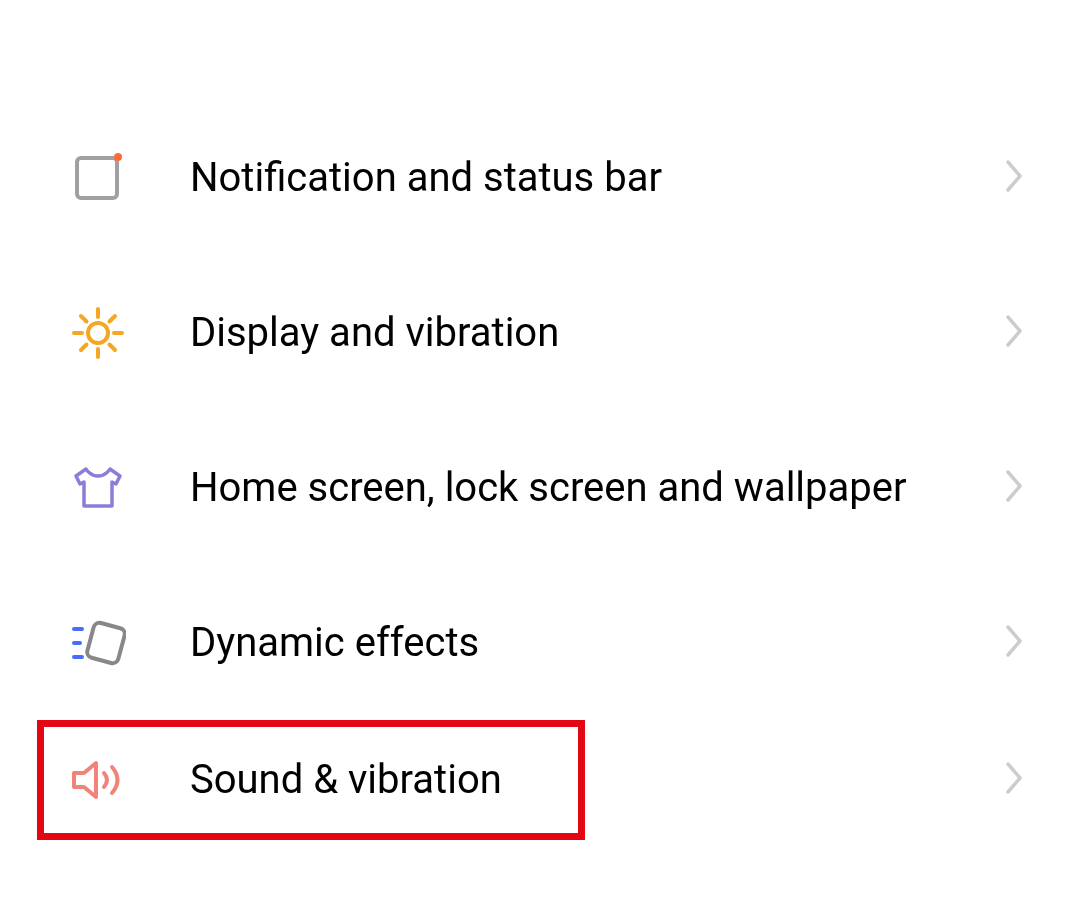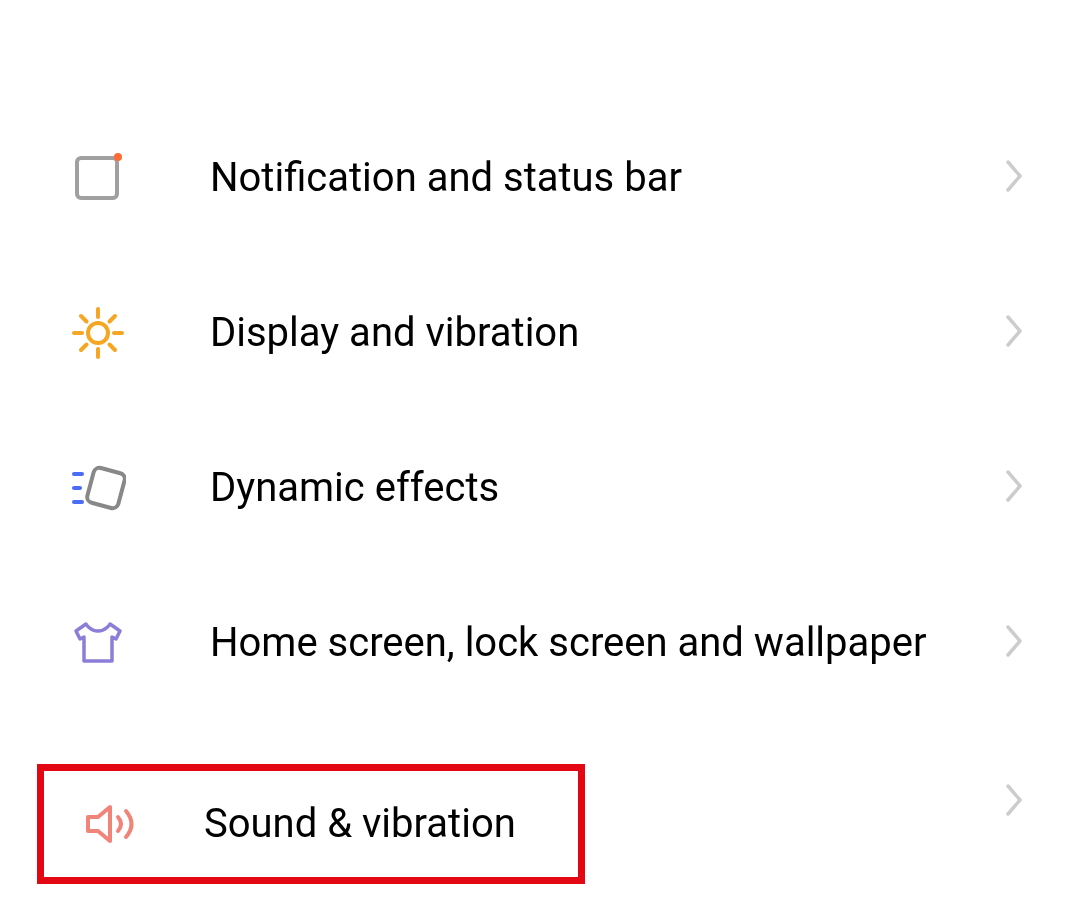"Notification and status bar" .item-label { margin-left: 82px -> 62px }
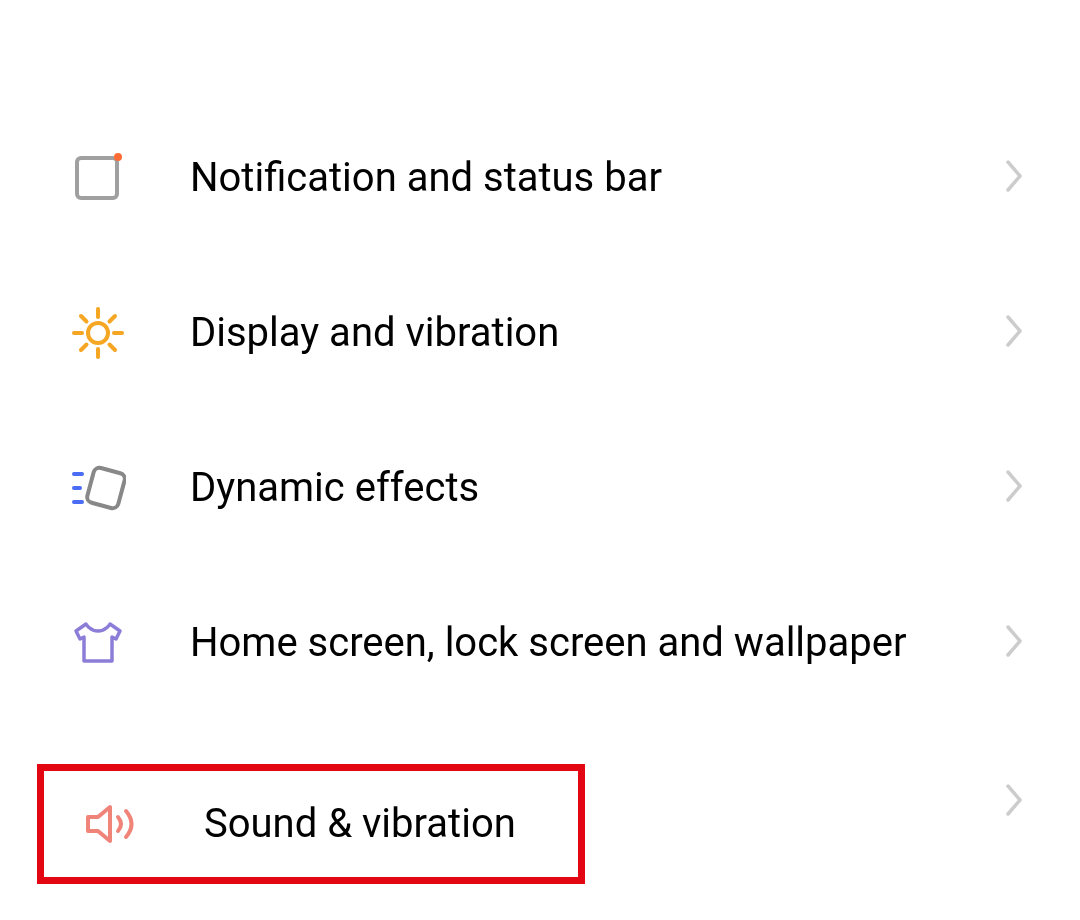"Dynamic effects" div.settings-item { order: before "Home screen, lock screen and" -> after "Home screen, lock screen and" }
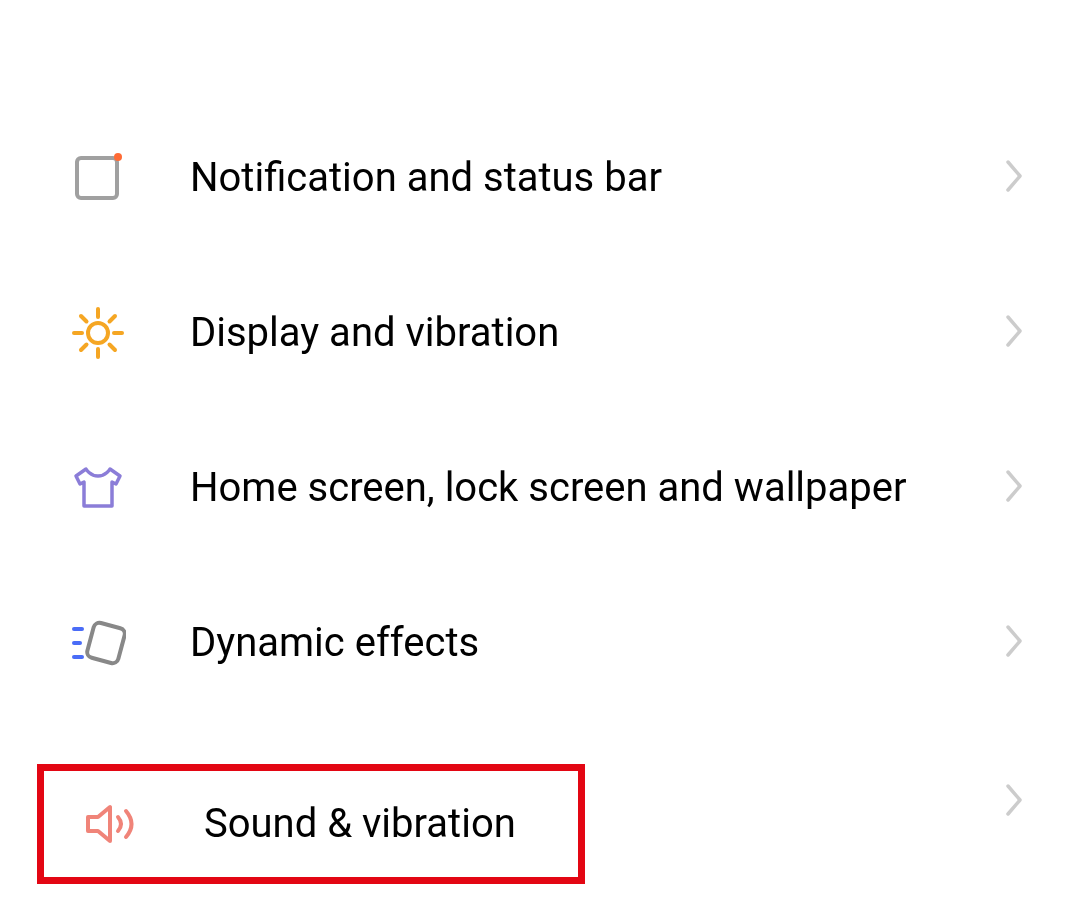"Sound & vibration" .highlighted { margin-top: 44px -> none; padding-left: 45px -> 31px }
